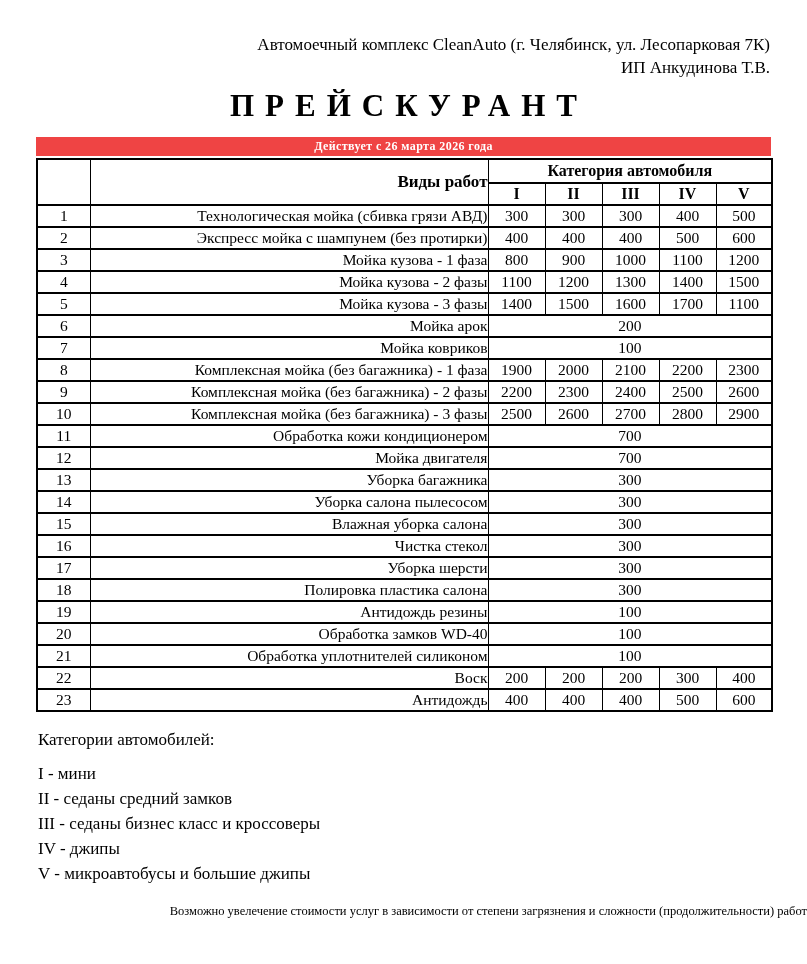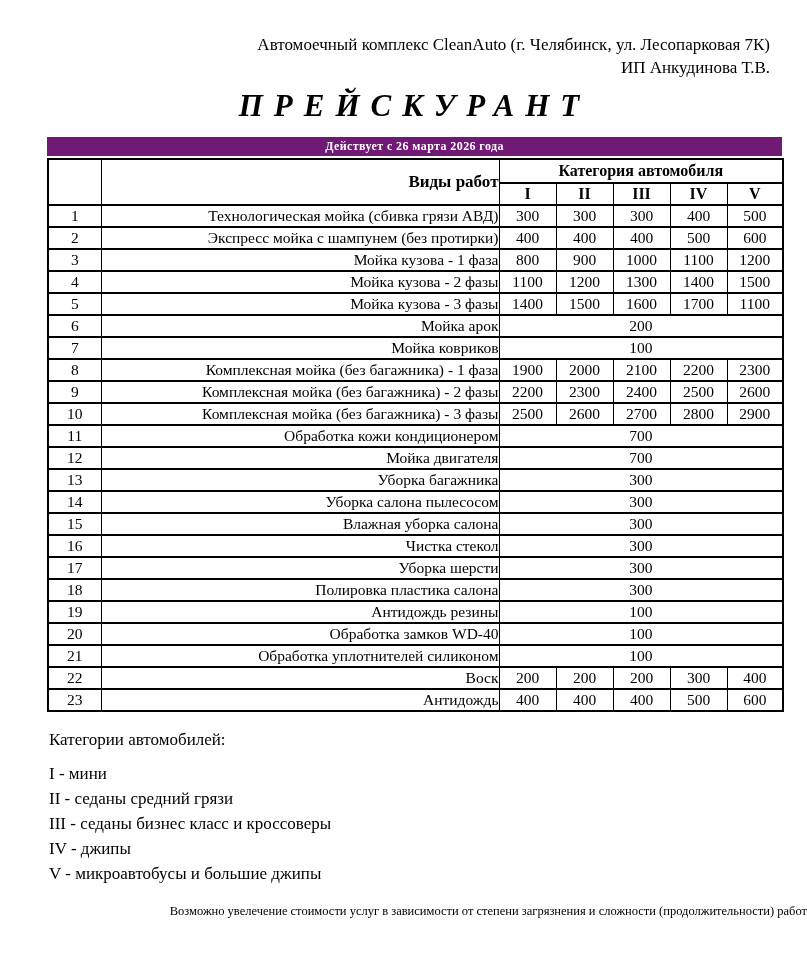"Автомоечный комплекс CleanAuto (г." .page { padding-left: 11px -> none }
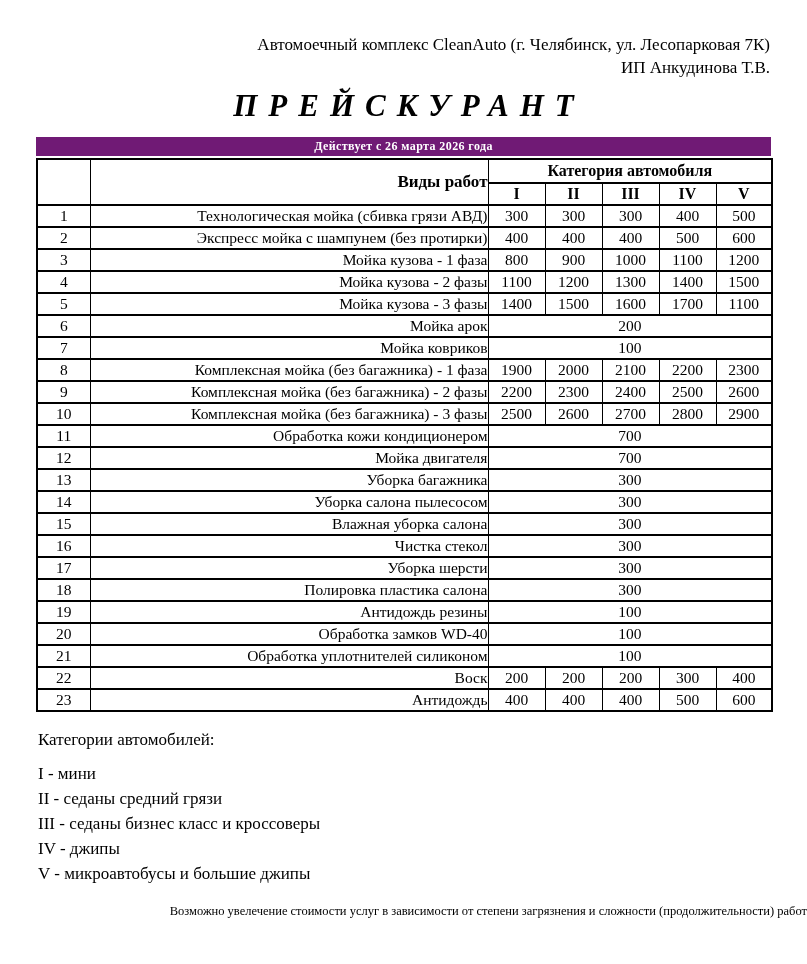"ПРЕЙСКУРАНТ" .doc-title { font-style: italic -> none }
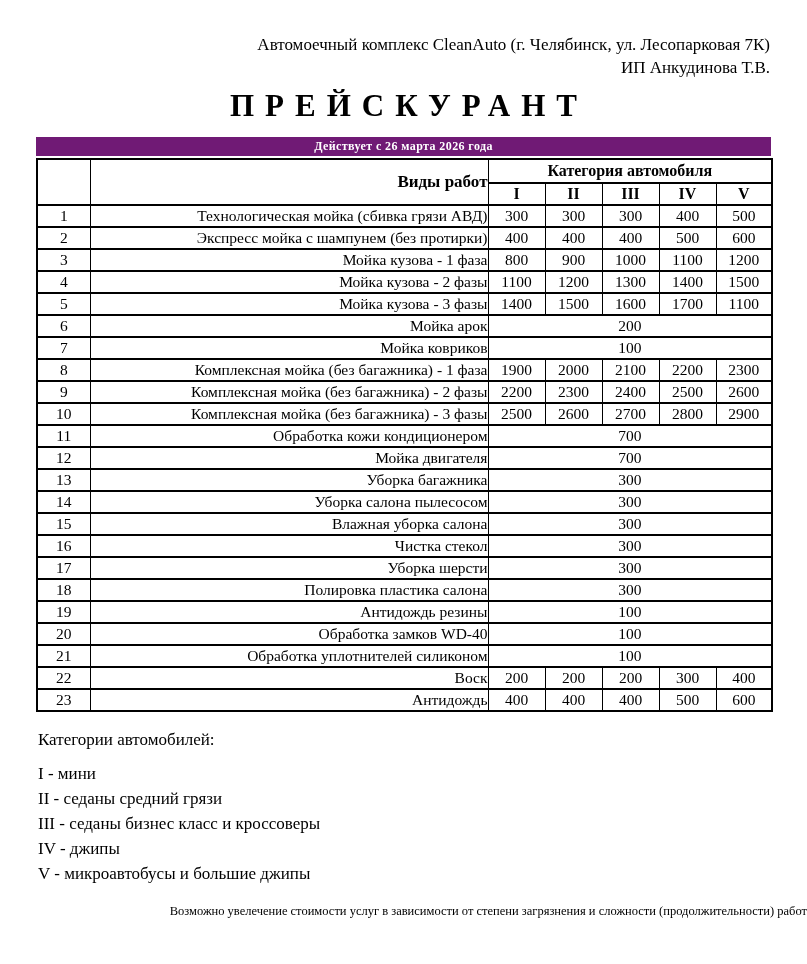"Действует с 26 марта 2026" .validity-bar { background: #701a75 -> #ef4444 }
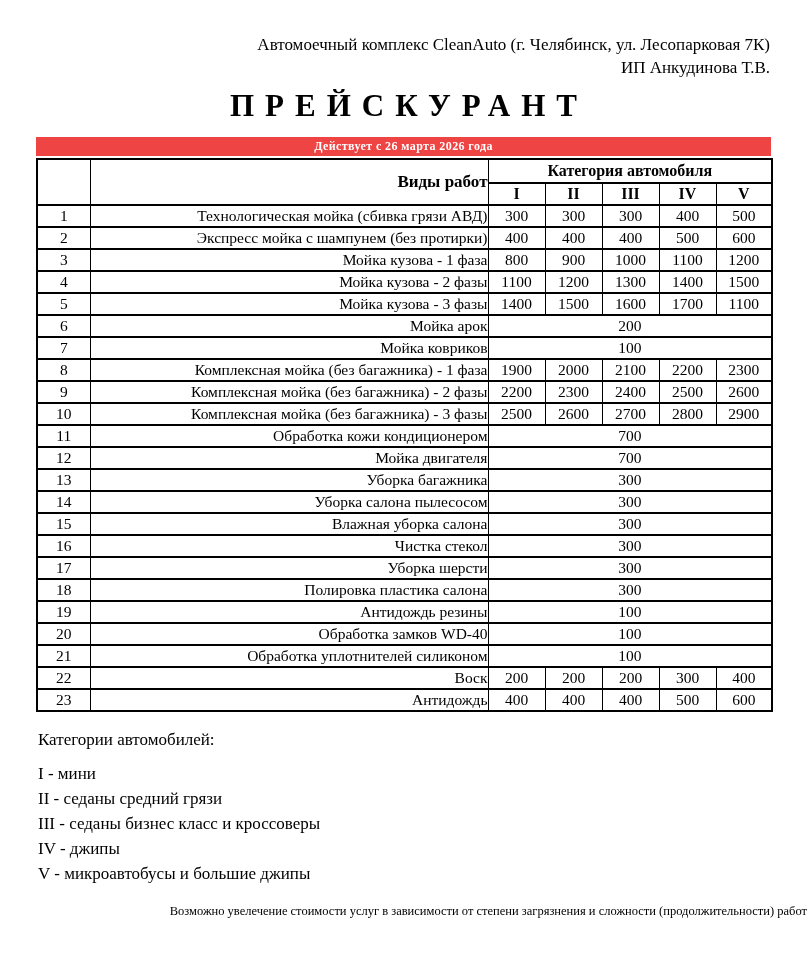"II - седаны средний грязи" div.legend-item { text: грязи -> замков }
